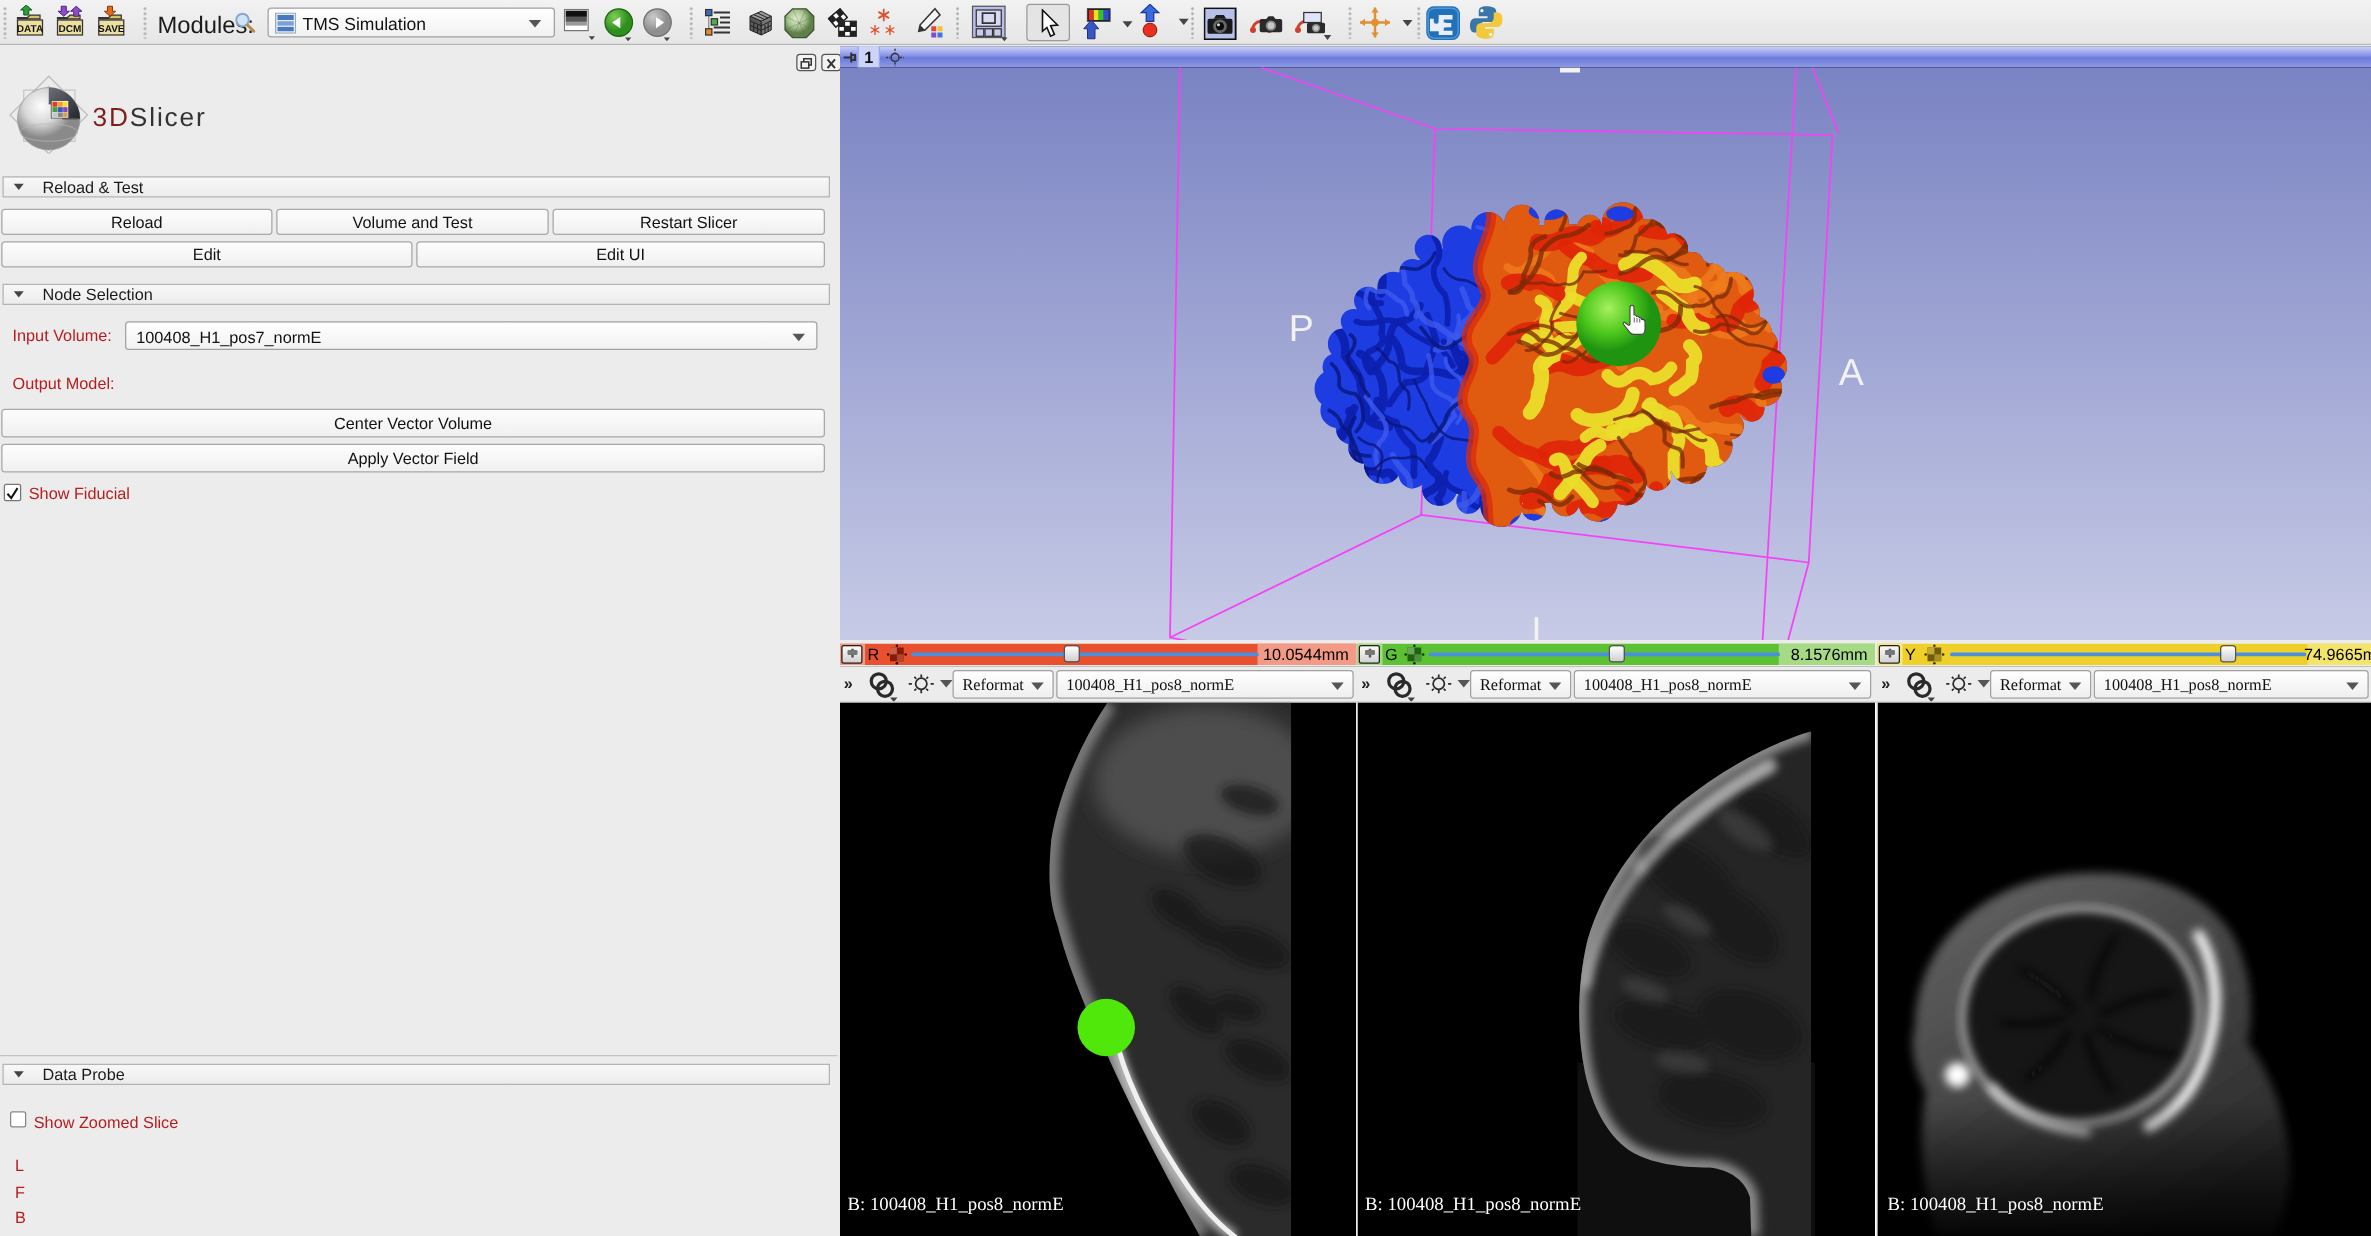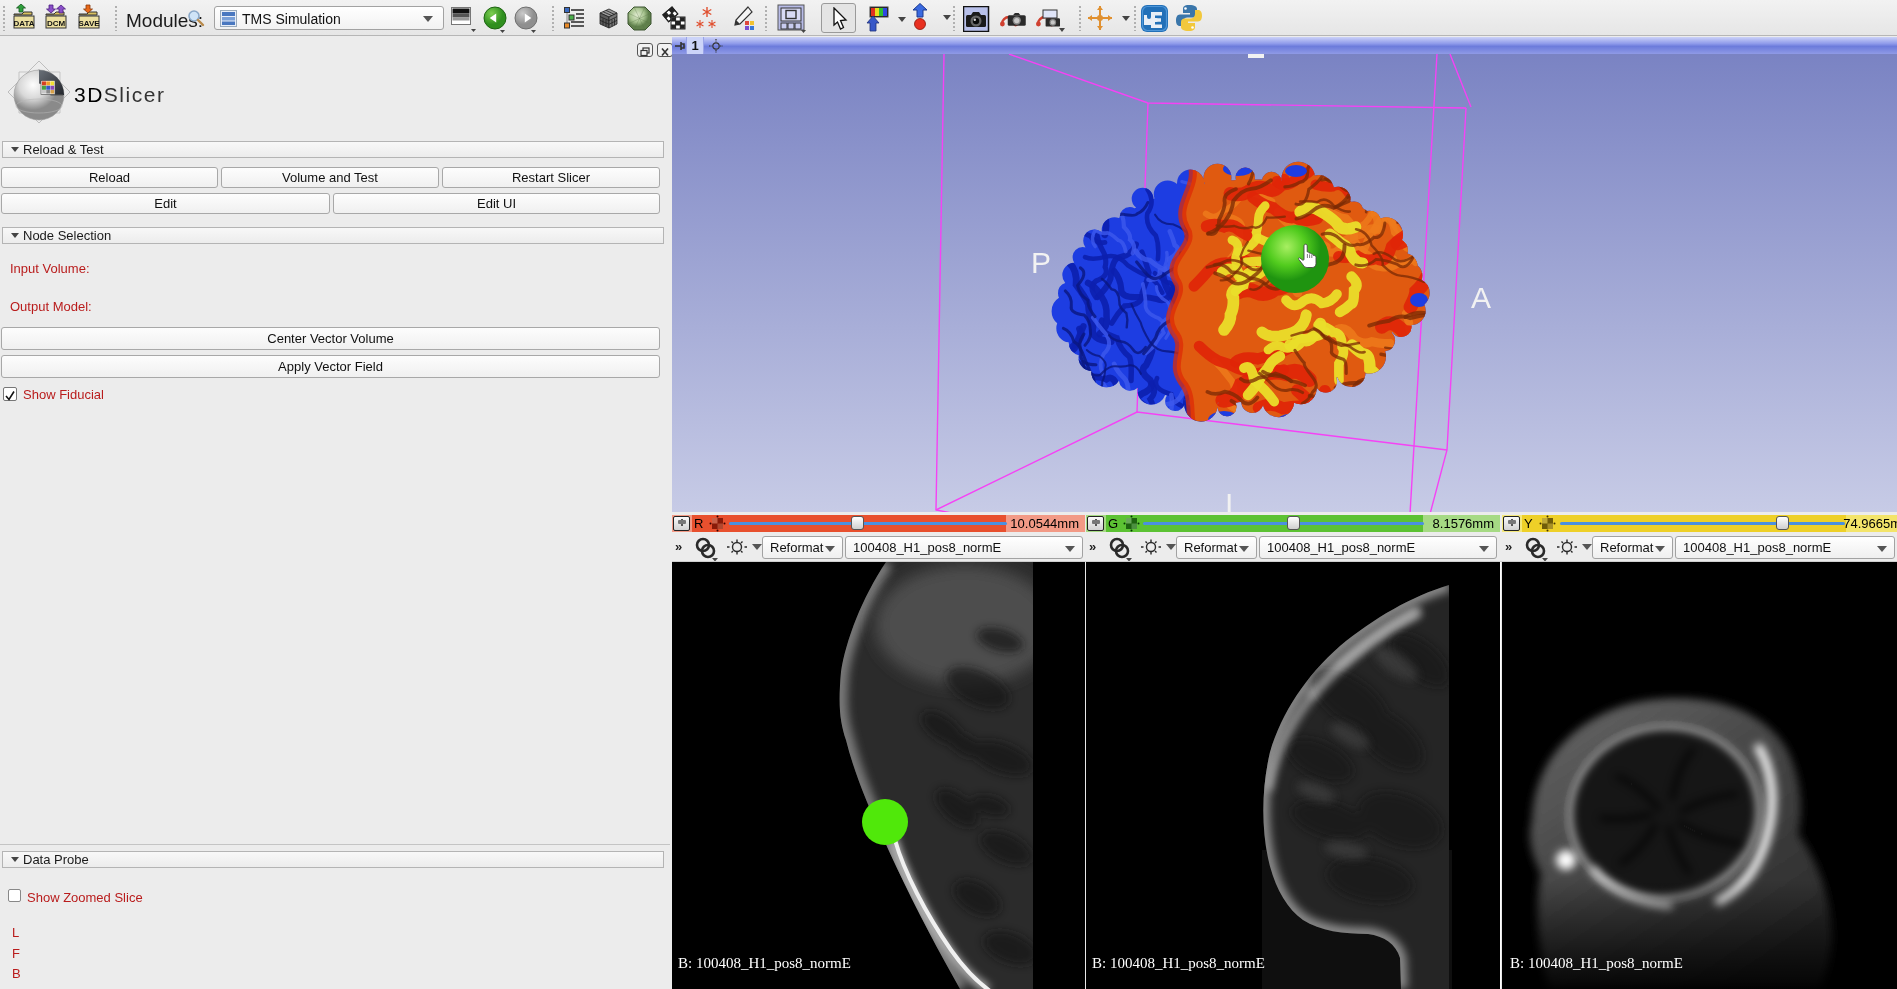"3D" span { color: #000000 -> #7f1d1d }
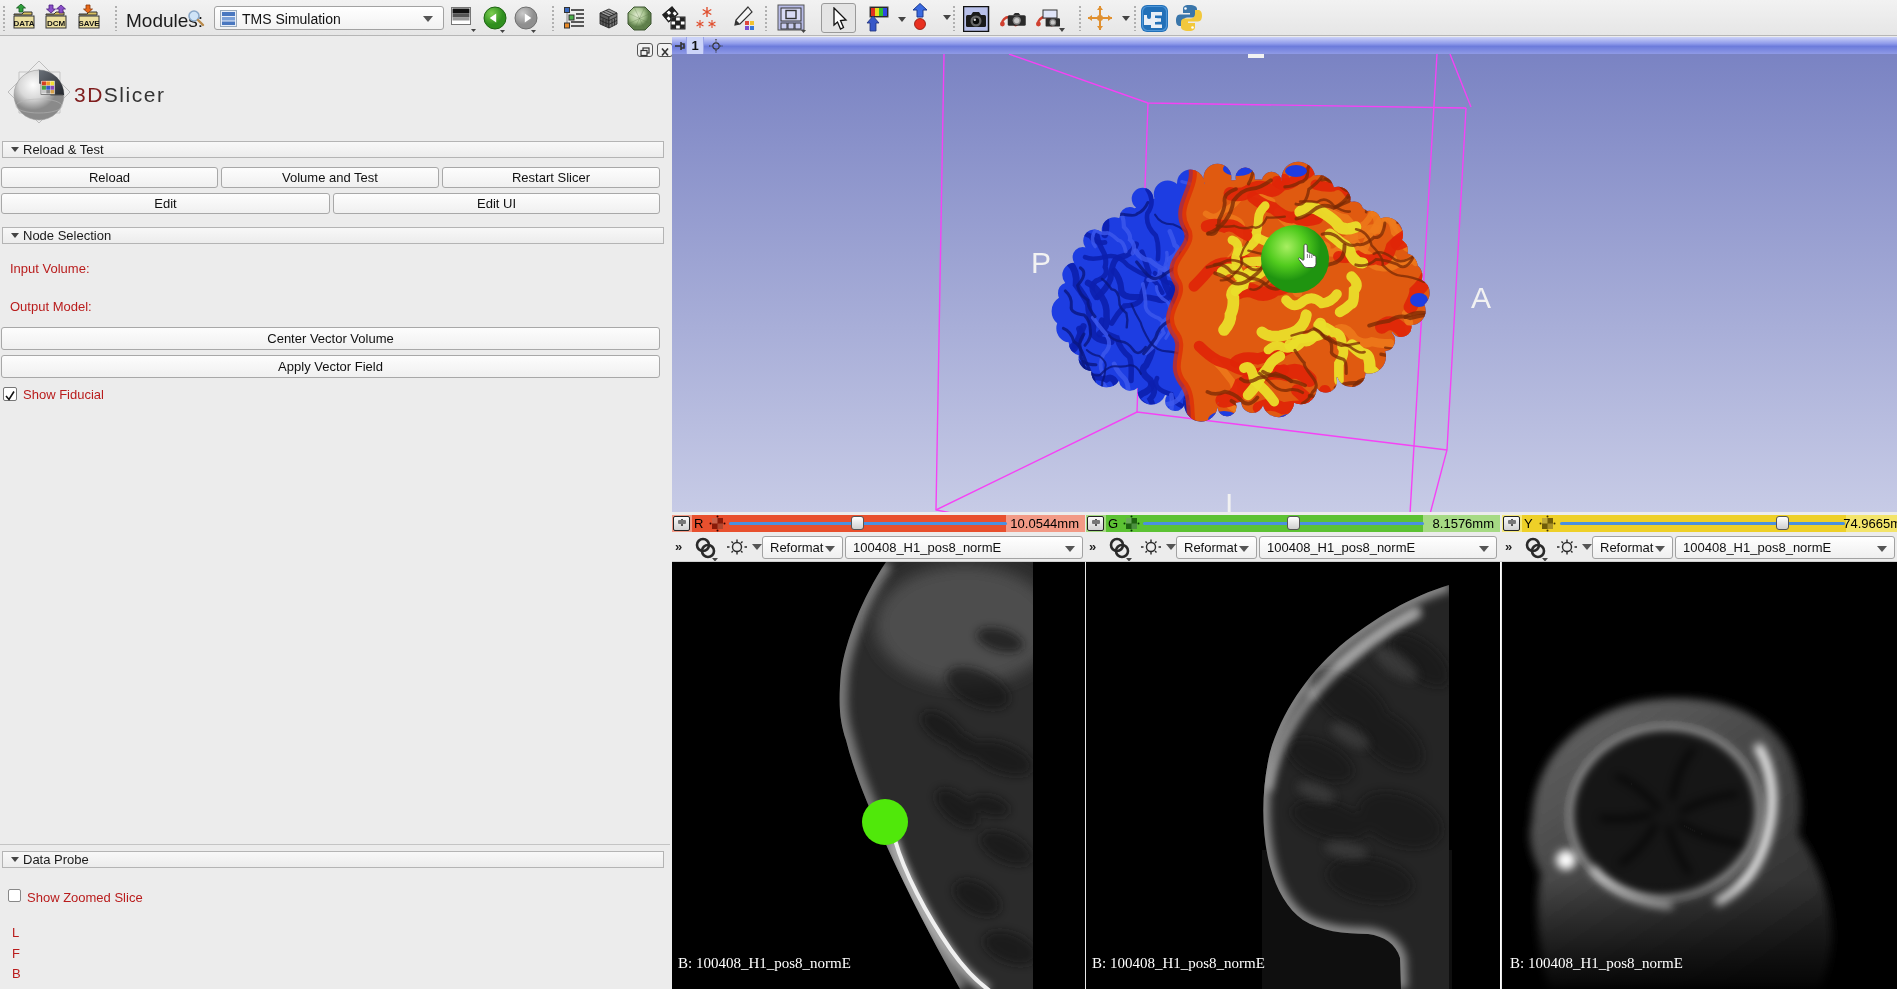"Reload & Test" .hdr { padding-left: 20px -> 31px }
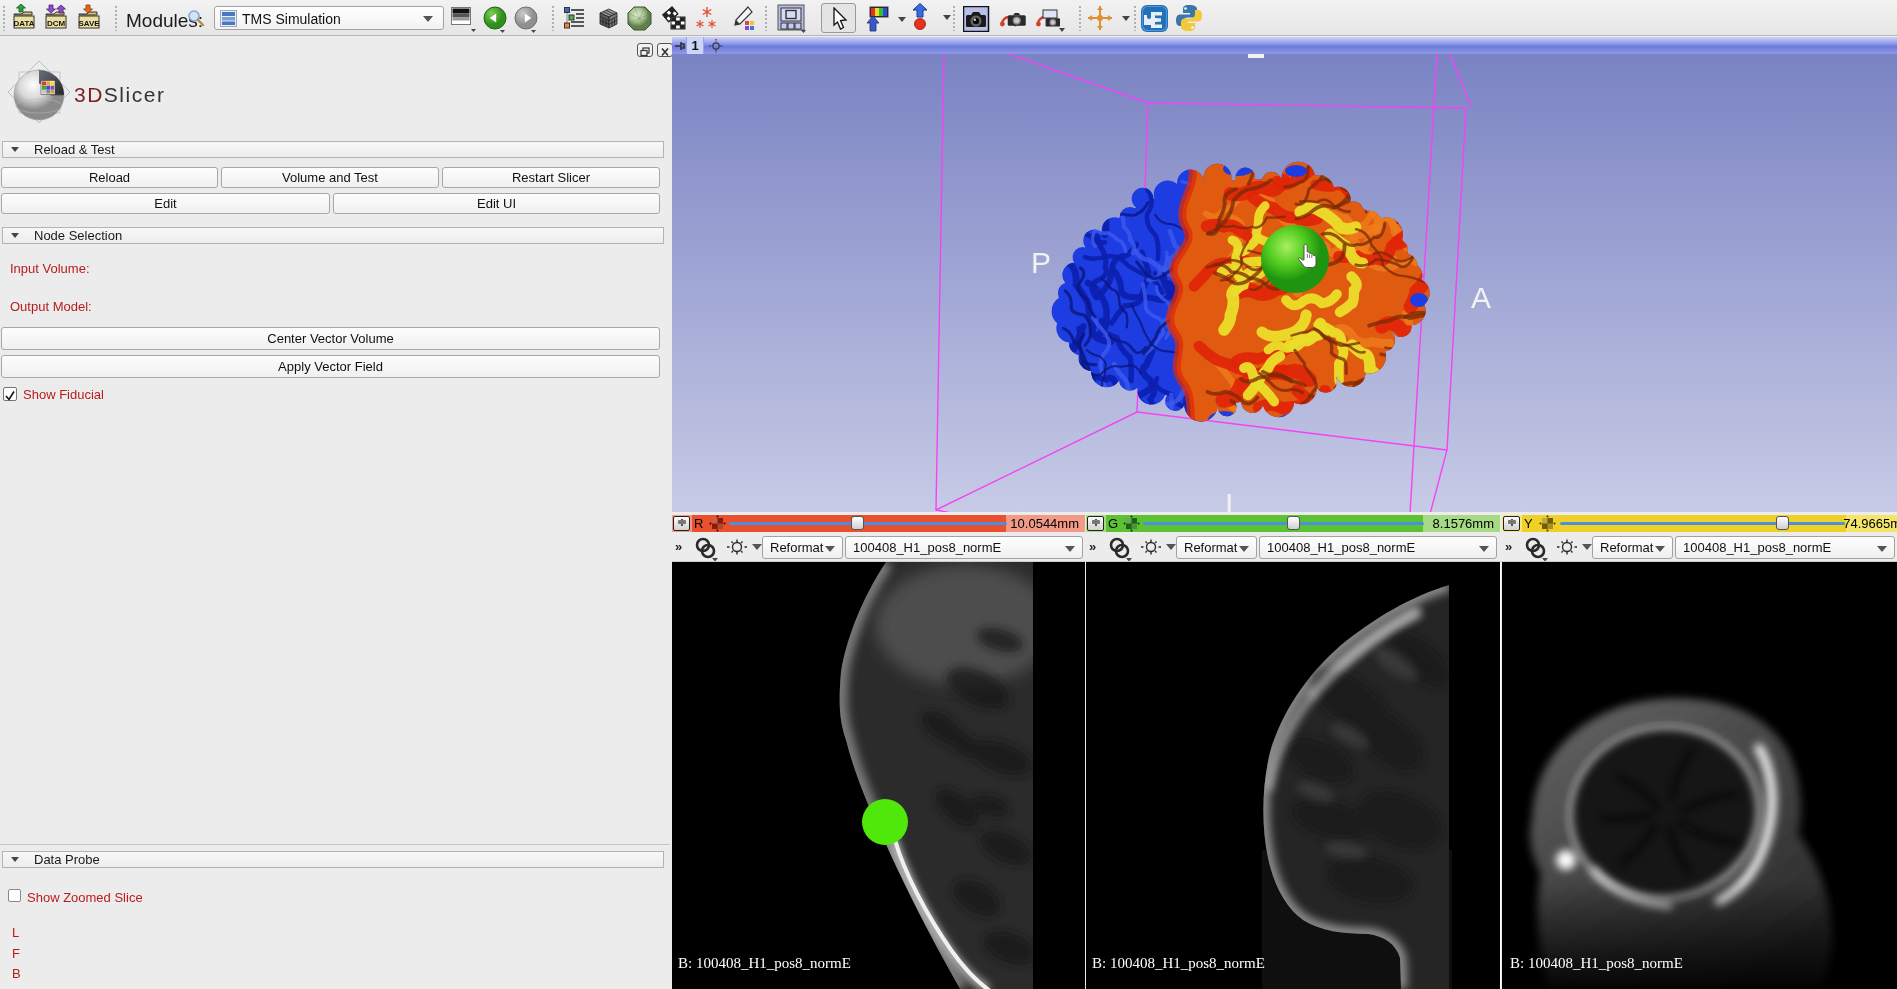"100408_H1_pos7_normE" div.abs { html: none -> <div> <div>100408_H1_pos7_normE</div> <div></div> </div> }
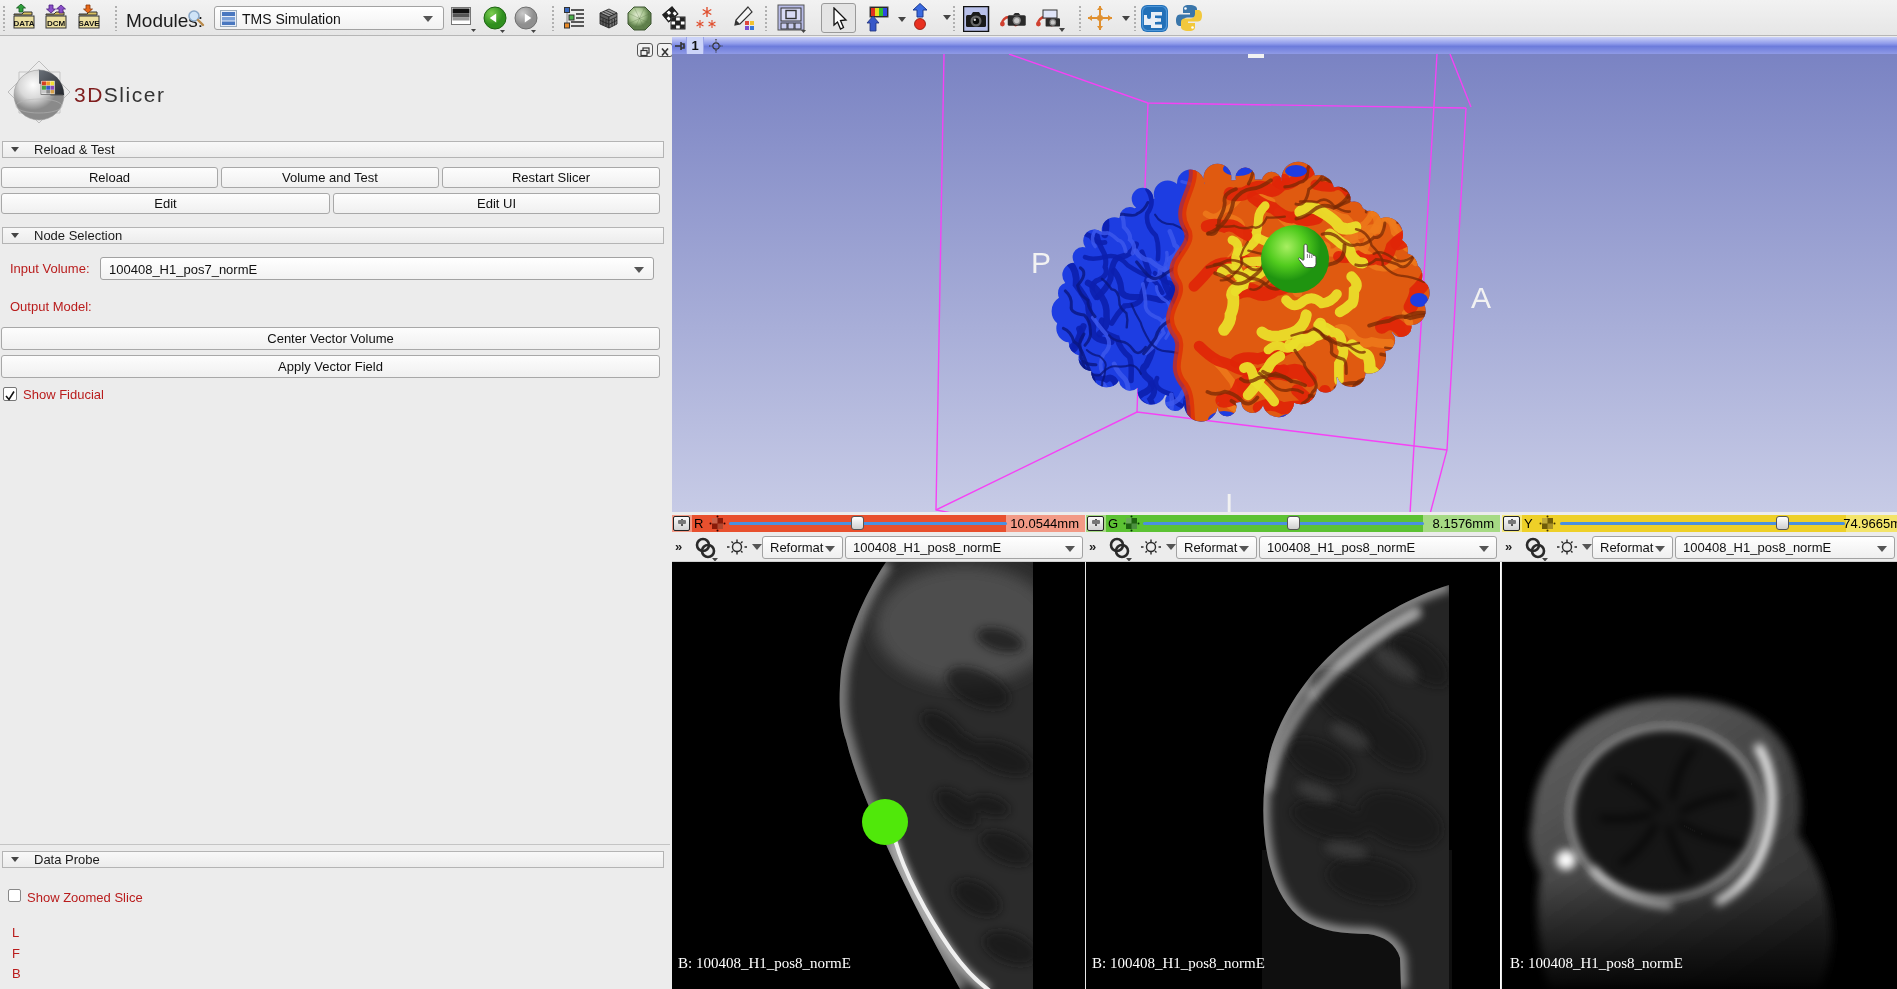"Reformat" .rfcombo { font-family: none -> Liberation Serif, serif }
